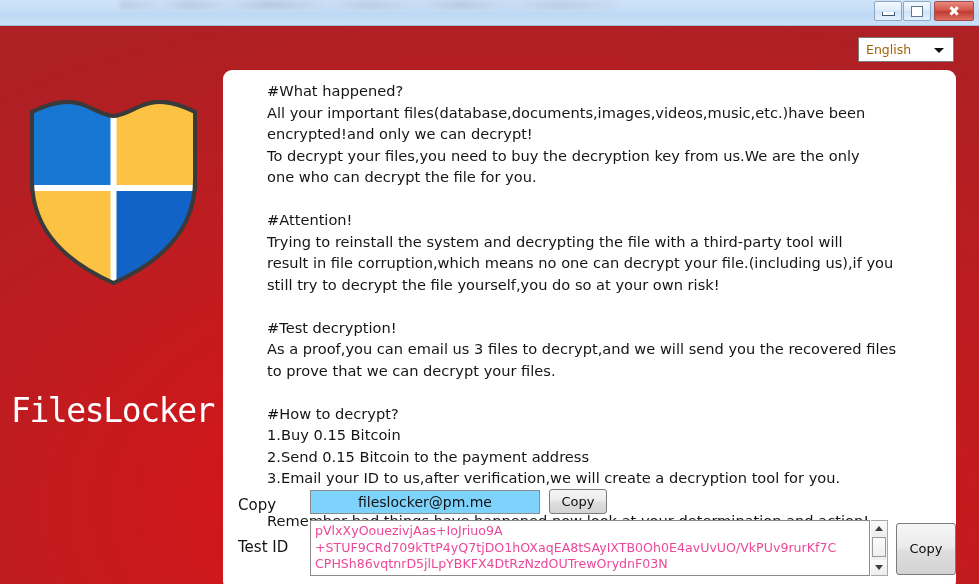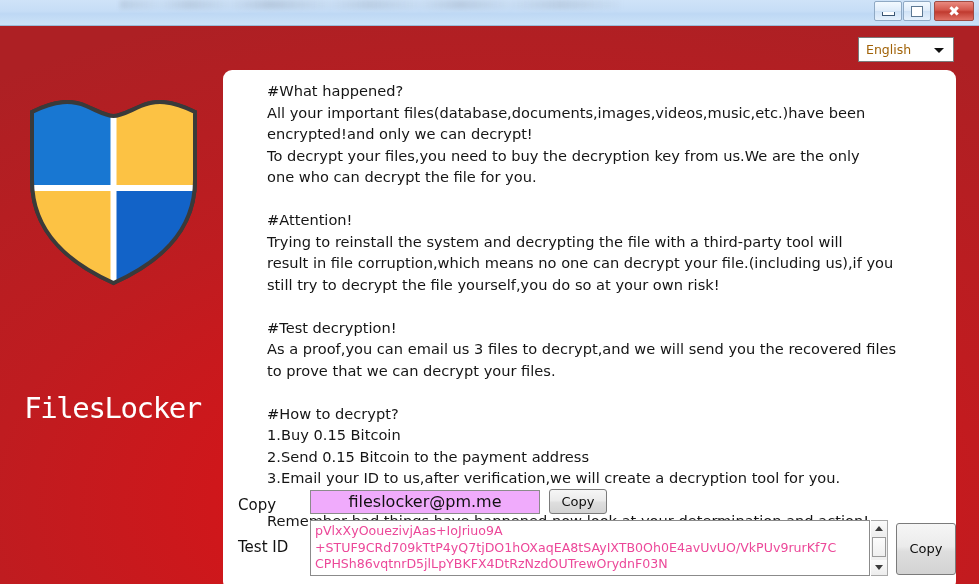"FilesLocker" #brand-name { font-size: 29px -> 33px }
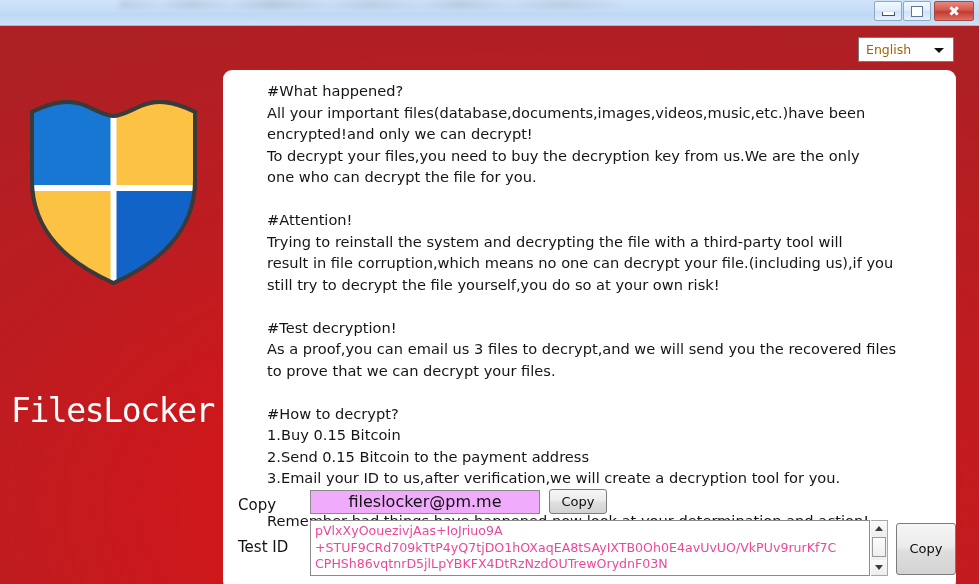"fileslocker@pm.me" #email-input { background: #f0abfc -> #7dd3fc; font-size: 16px -> 14px }
